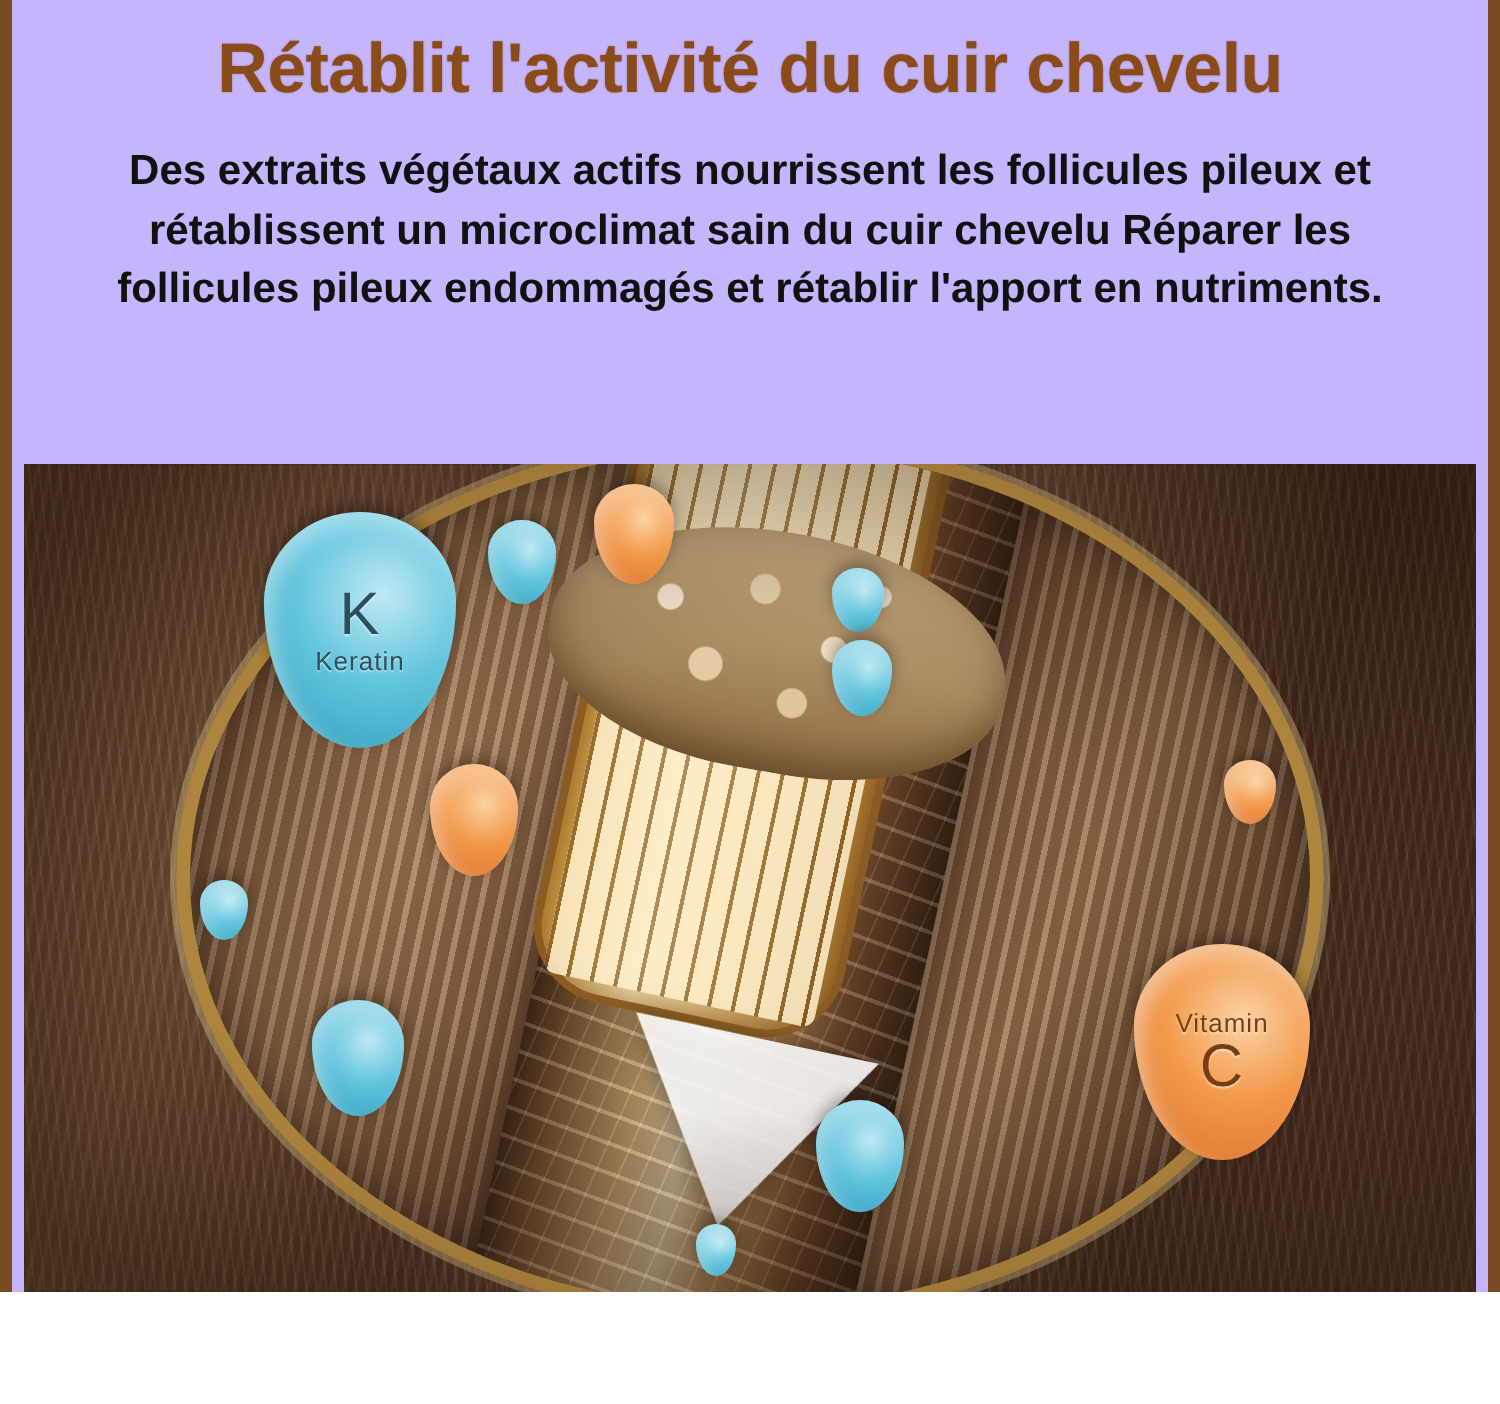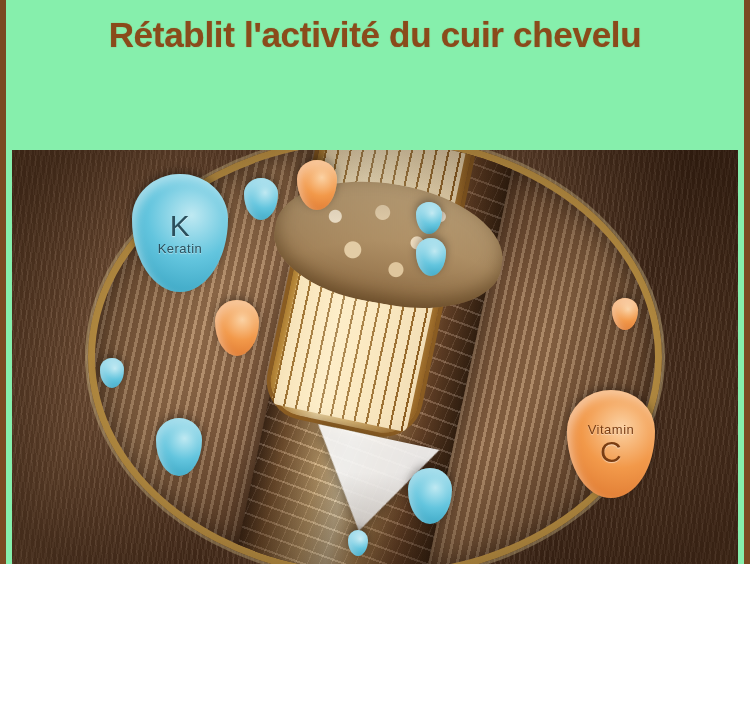"Rétablit l'activité du cuir chevelu" .page { background: #86efac -> #c4b5fd; height: 564px -> 646px }
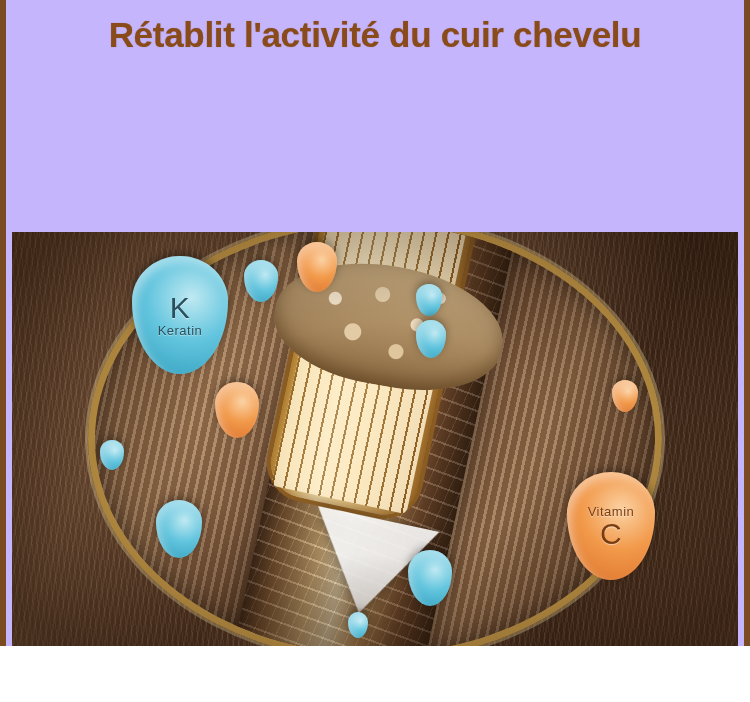"Des extraits végétaux actifs nourrissent" div.subtext { html: none -> <div>Des extraits végétaux actifs nourrissent les follicules pileux et rétablissent un microclimat sain du cuir chevelu Réparer les follicules pileux endommagés et rétablir l'apport en nutriments.</div> }
